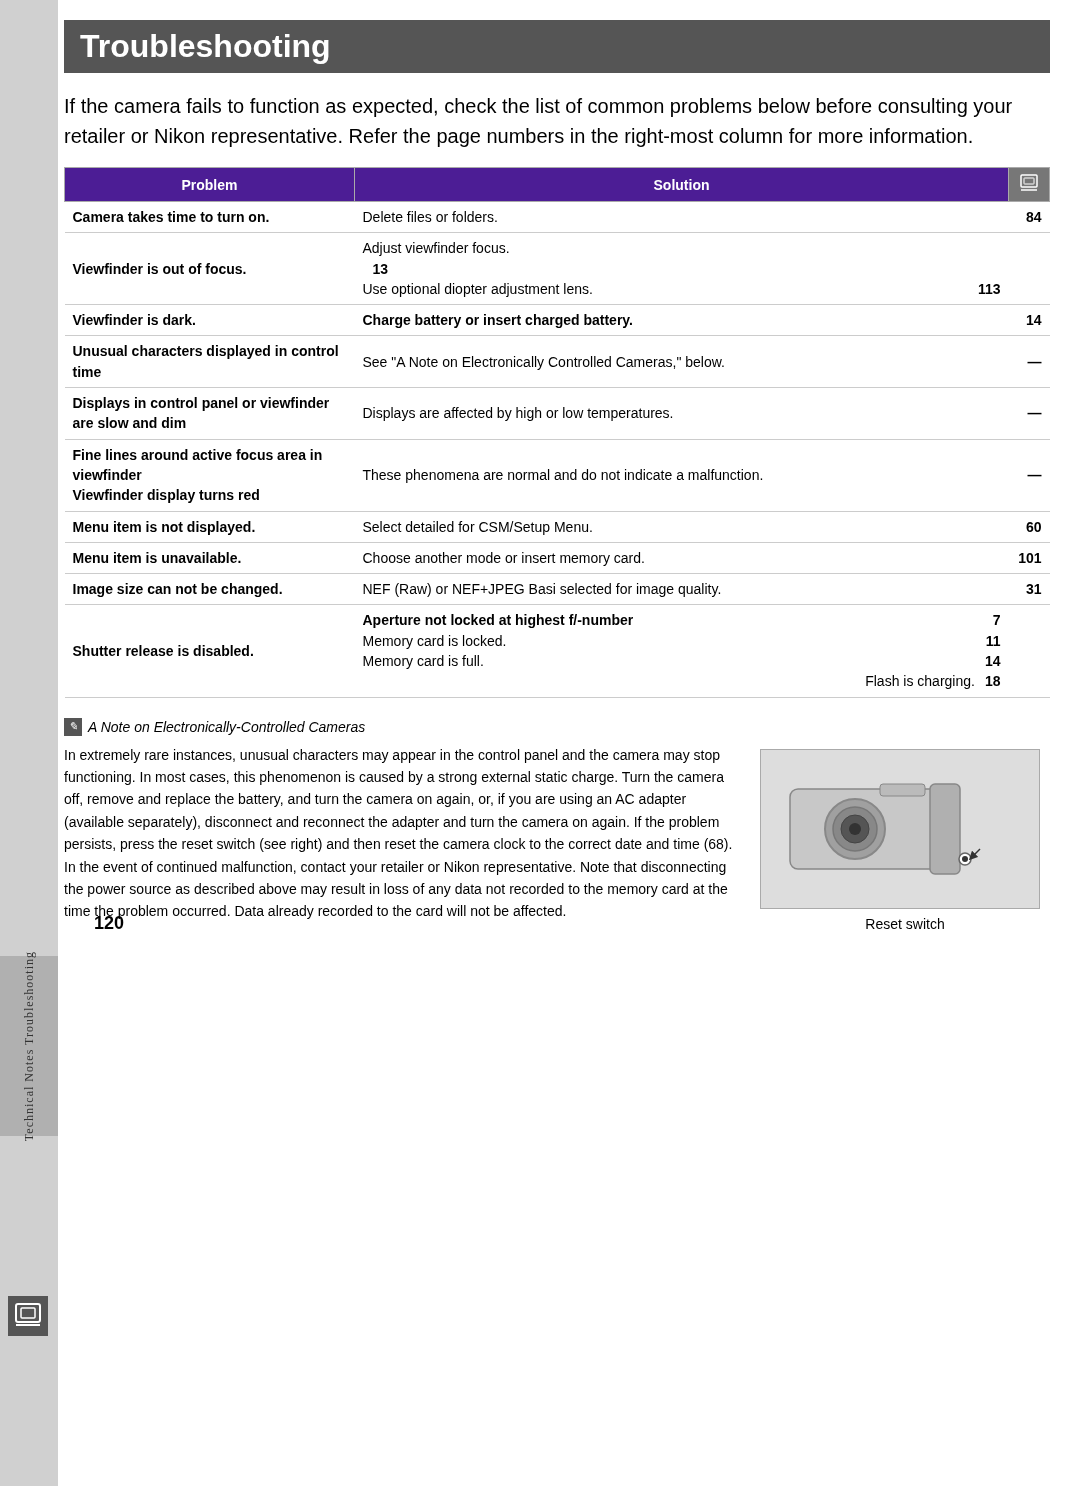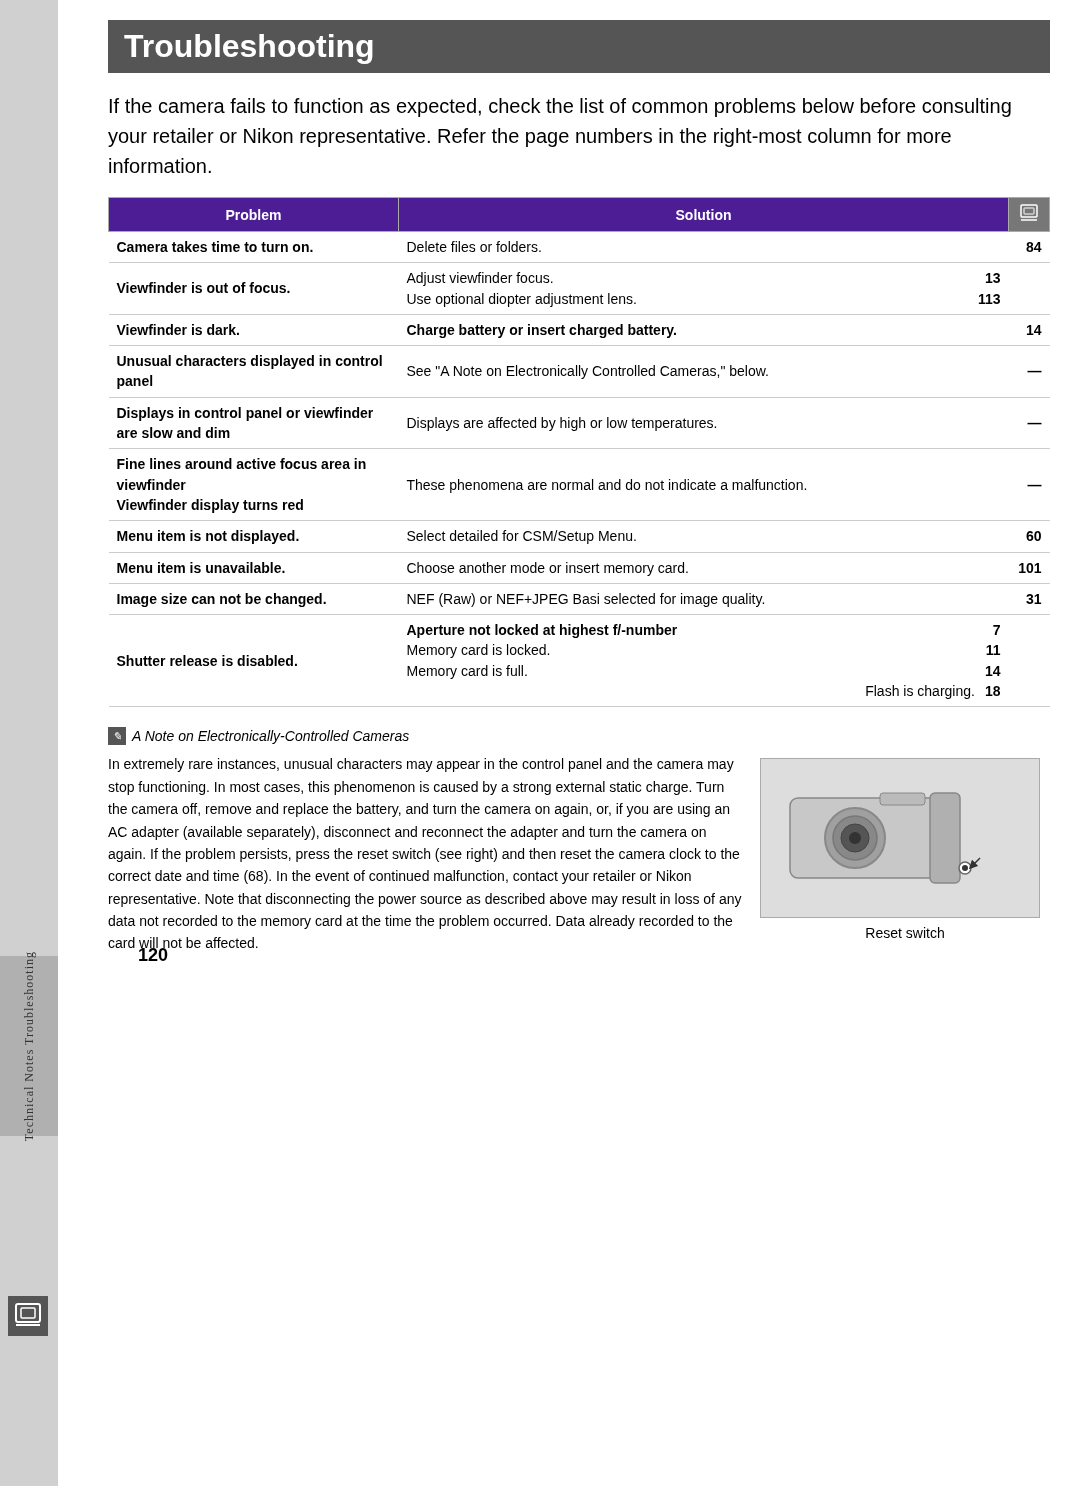"Troubleshooting" .content { margin-left: 70px -> 26px }
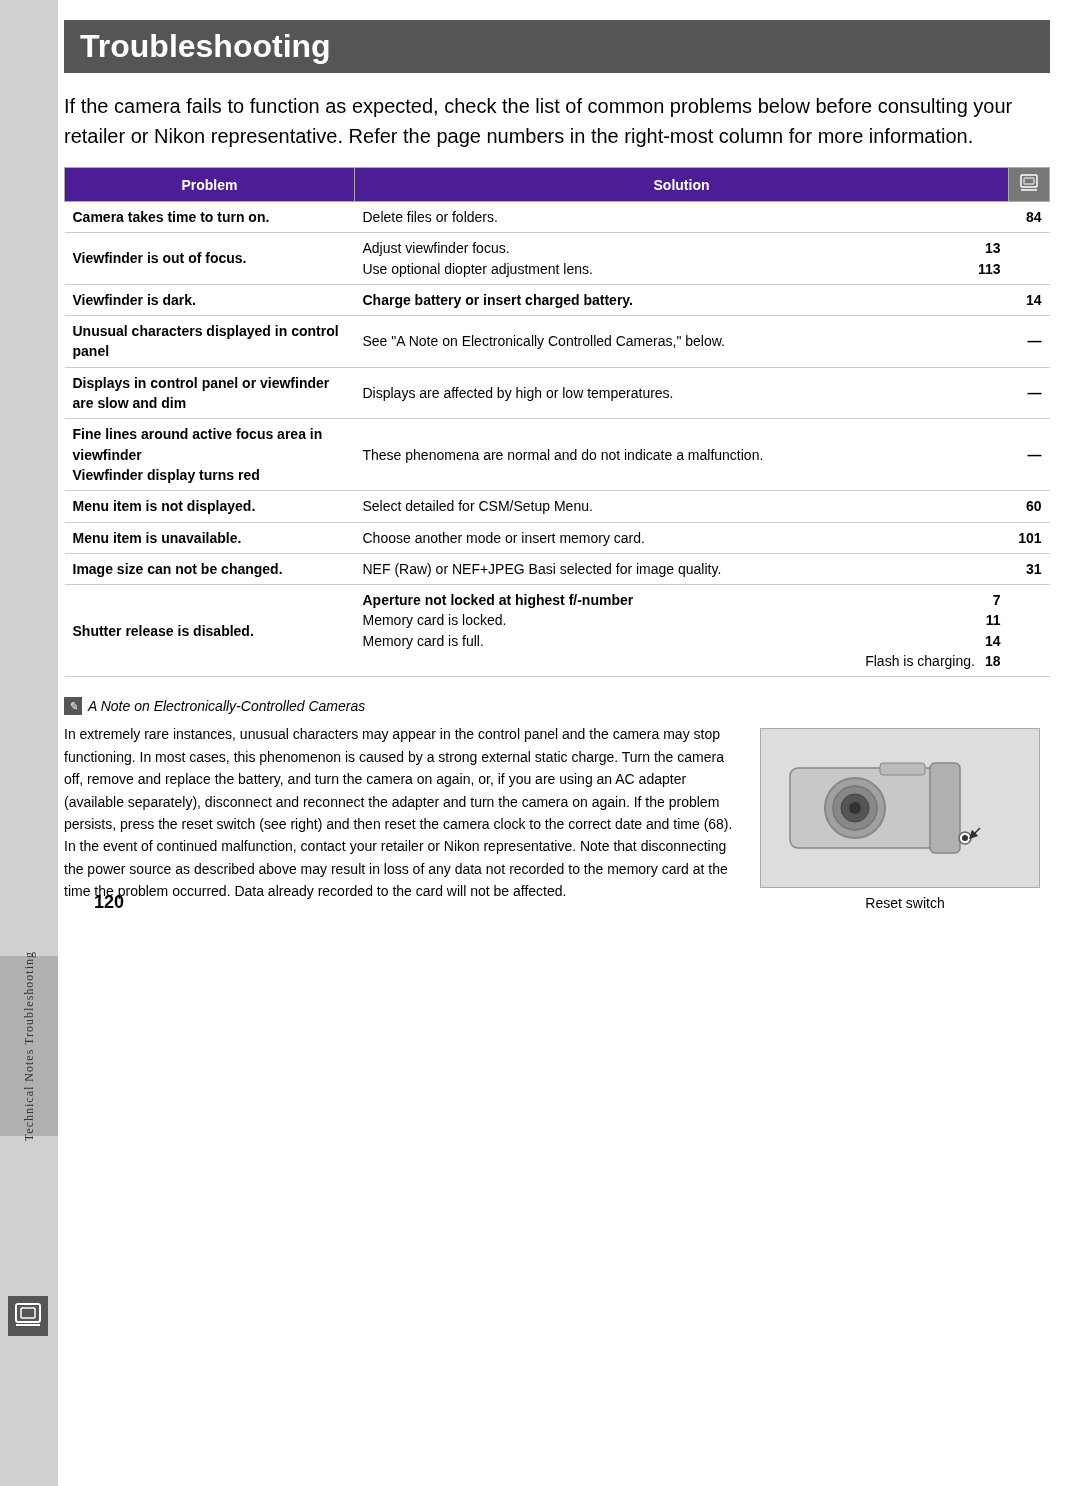"Adjust viewfinder focus." div { flex-direction: none -> column }
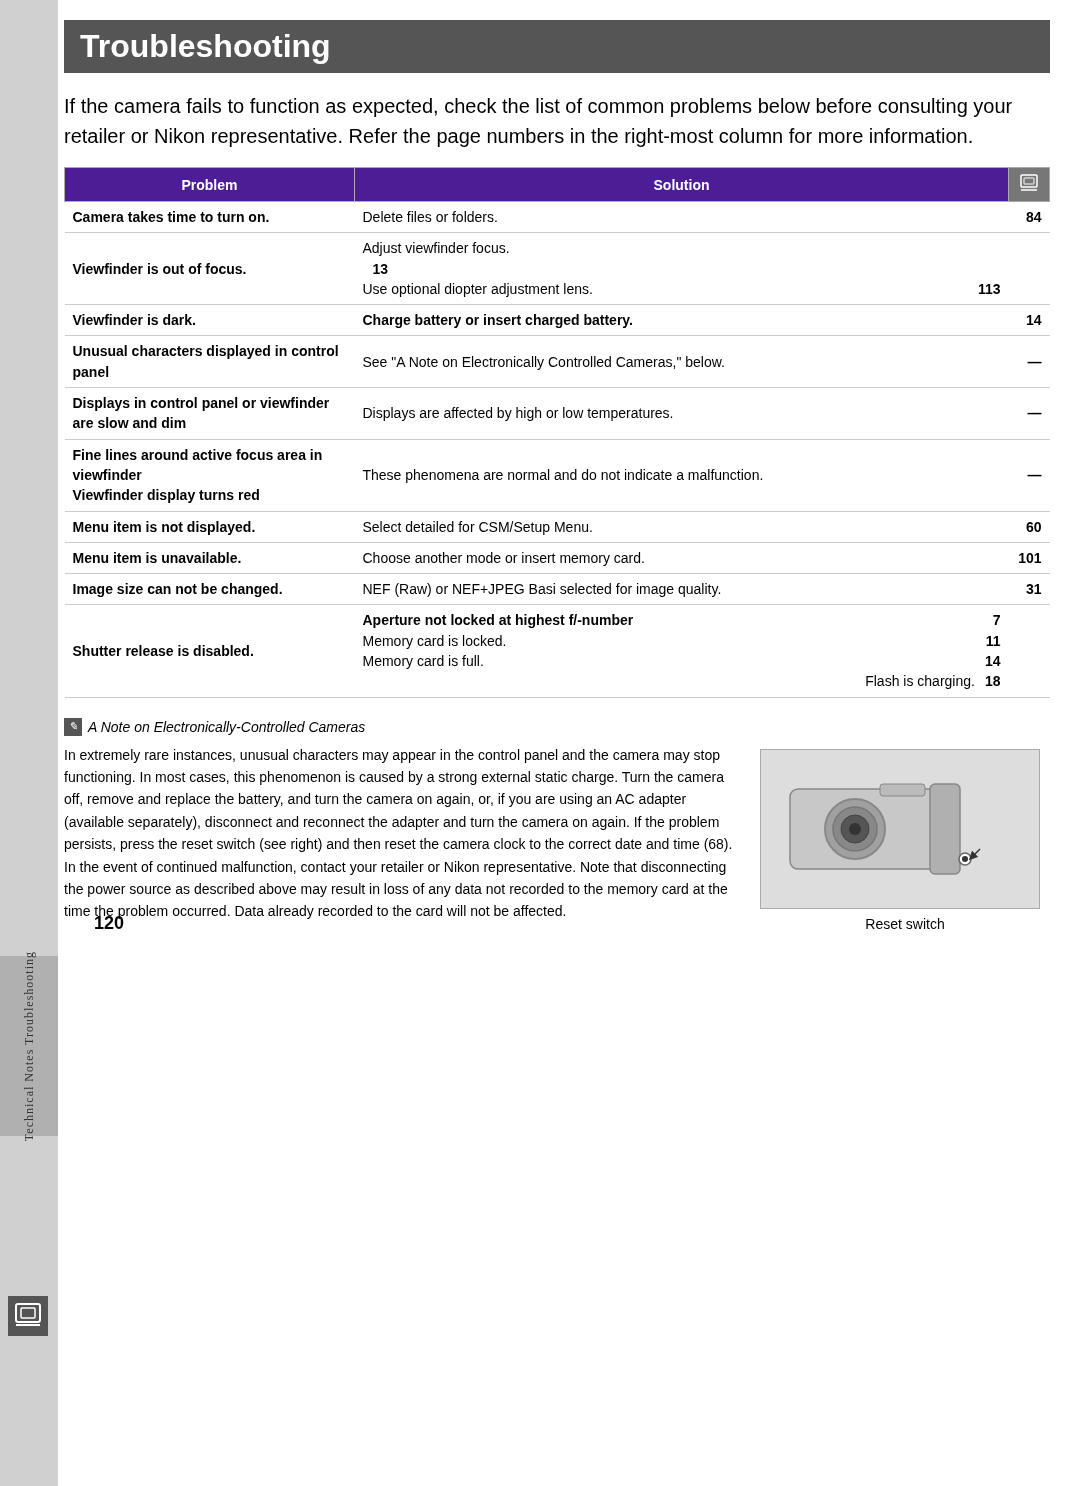"Unusual characters displayed in control" td.problem-col { text: panel -> time }
